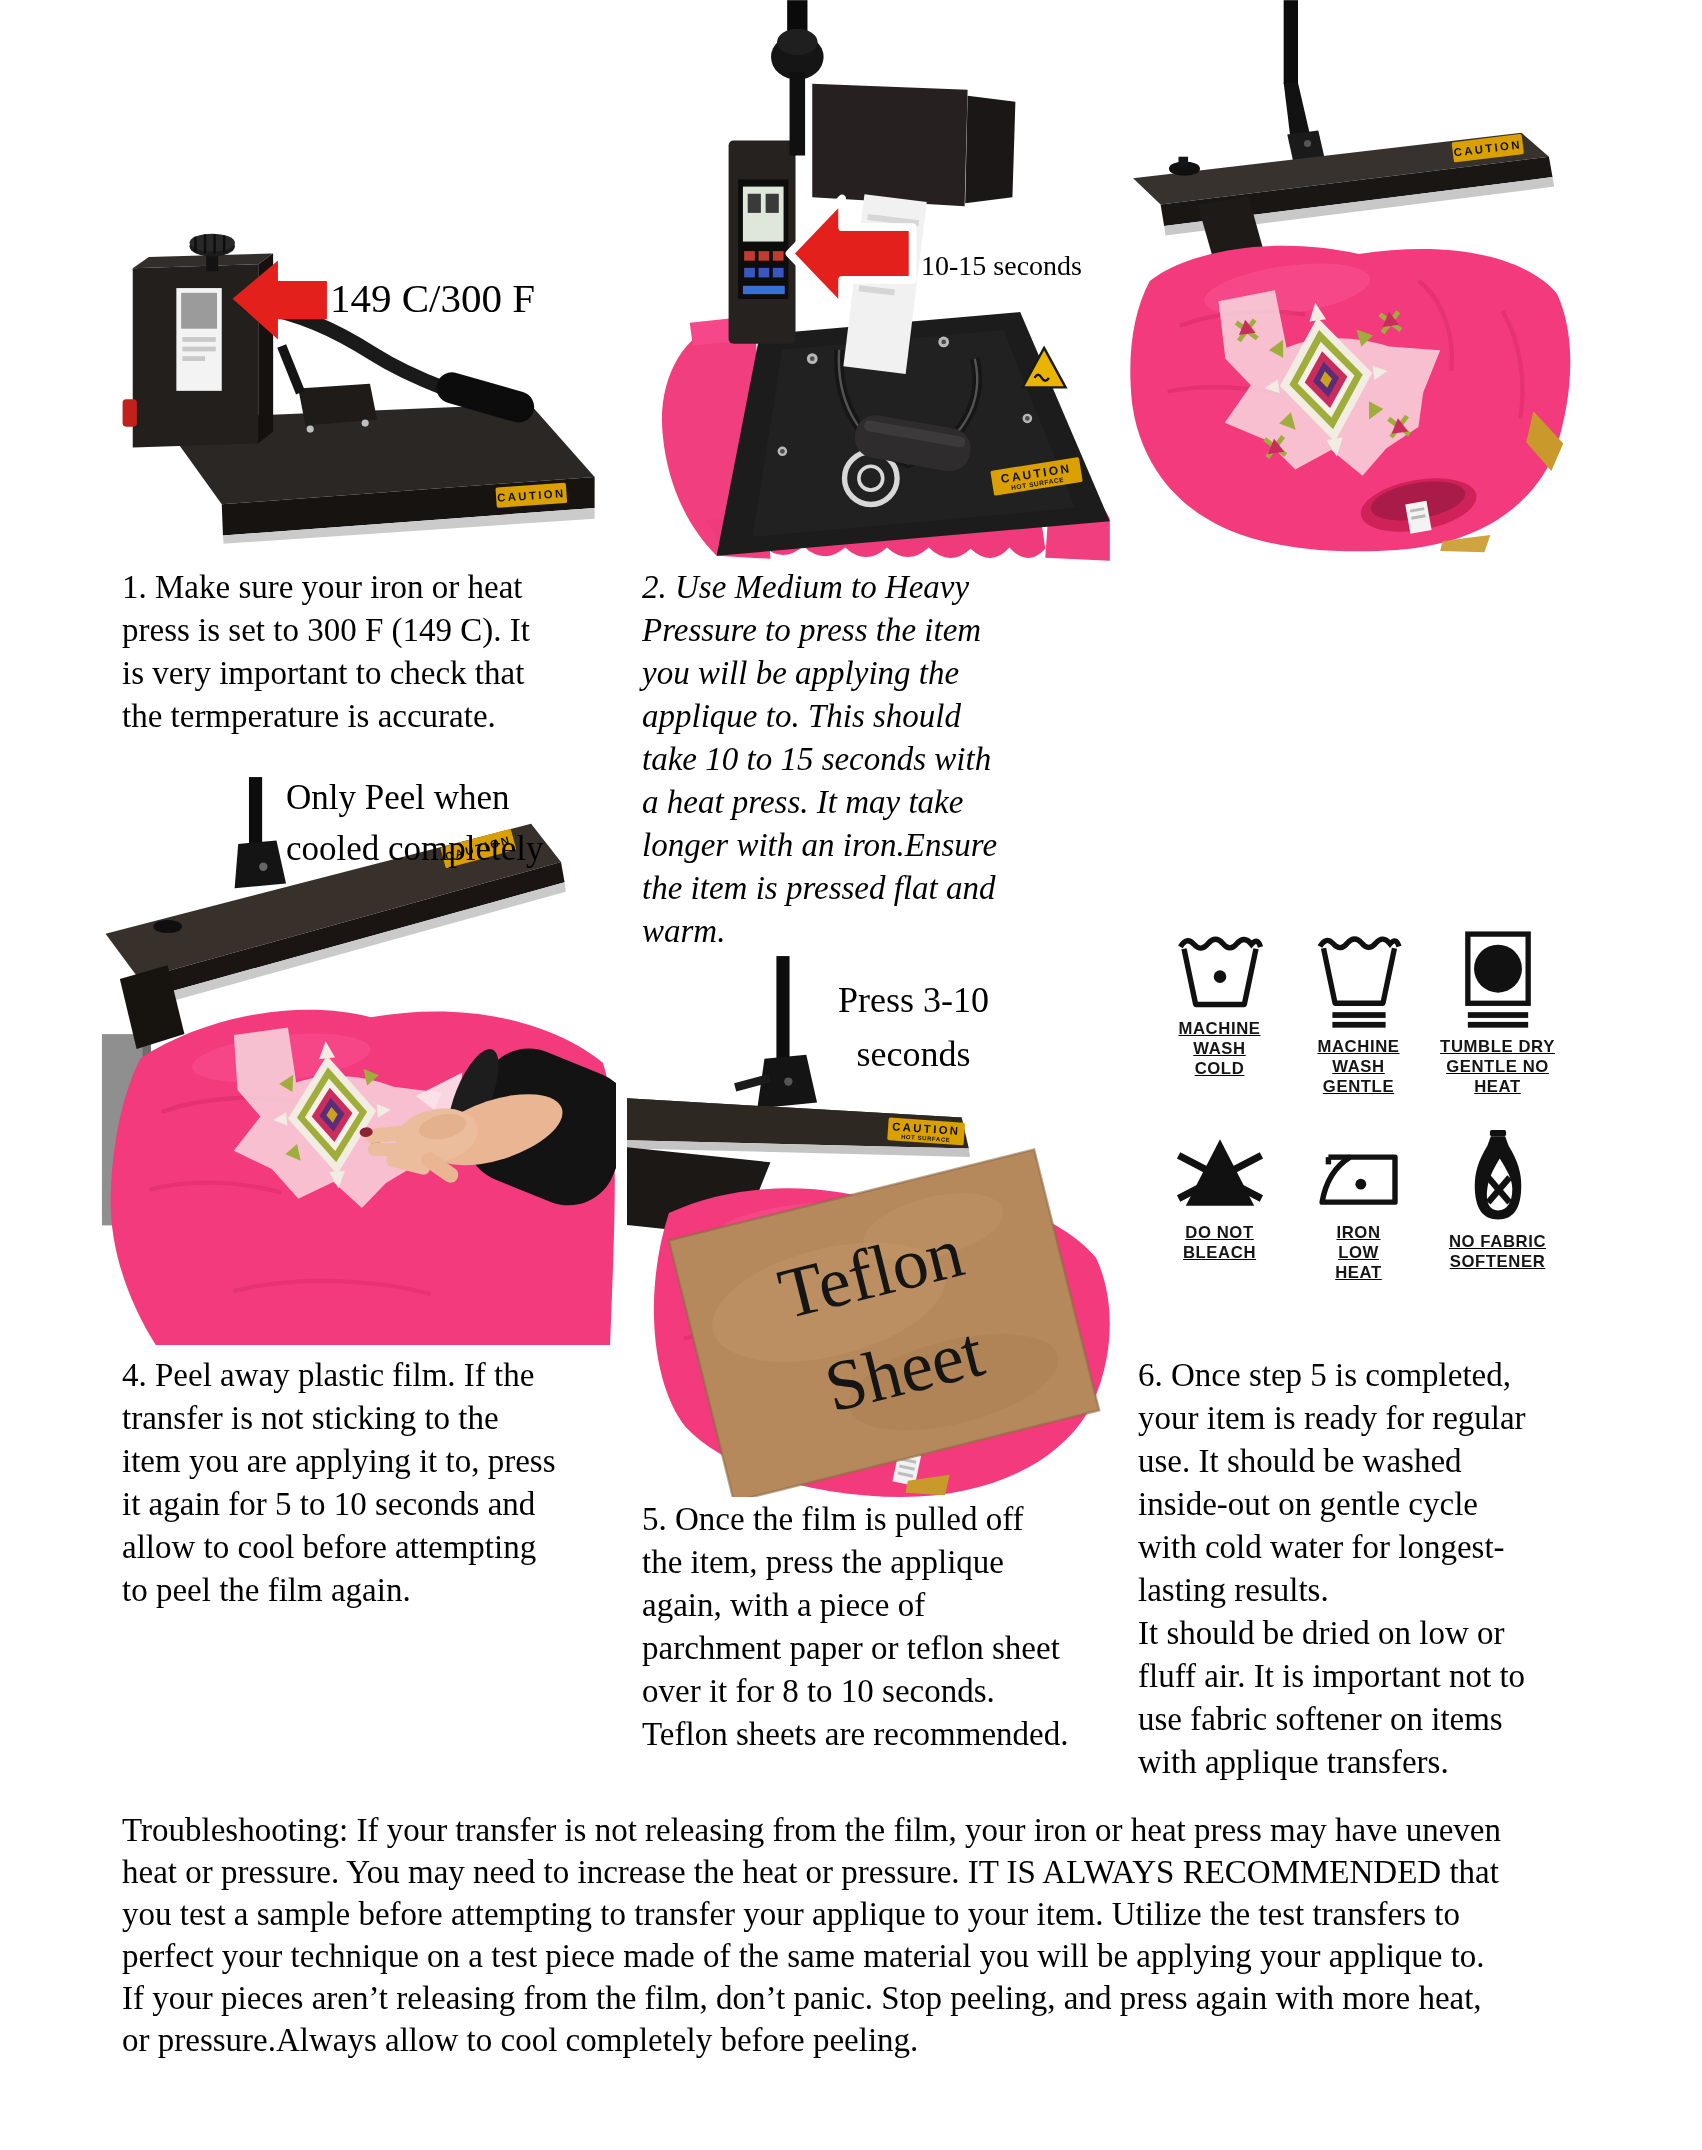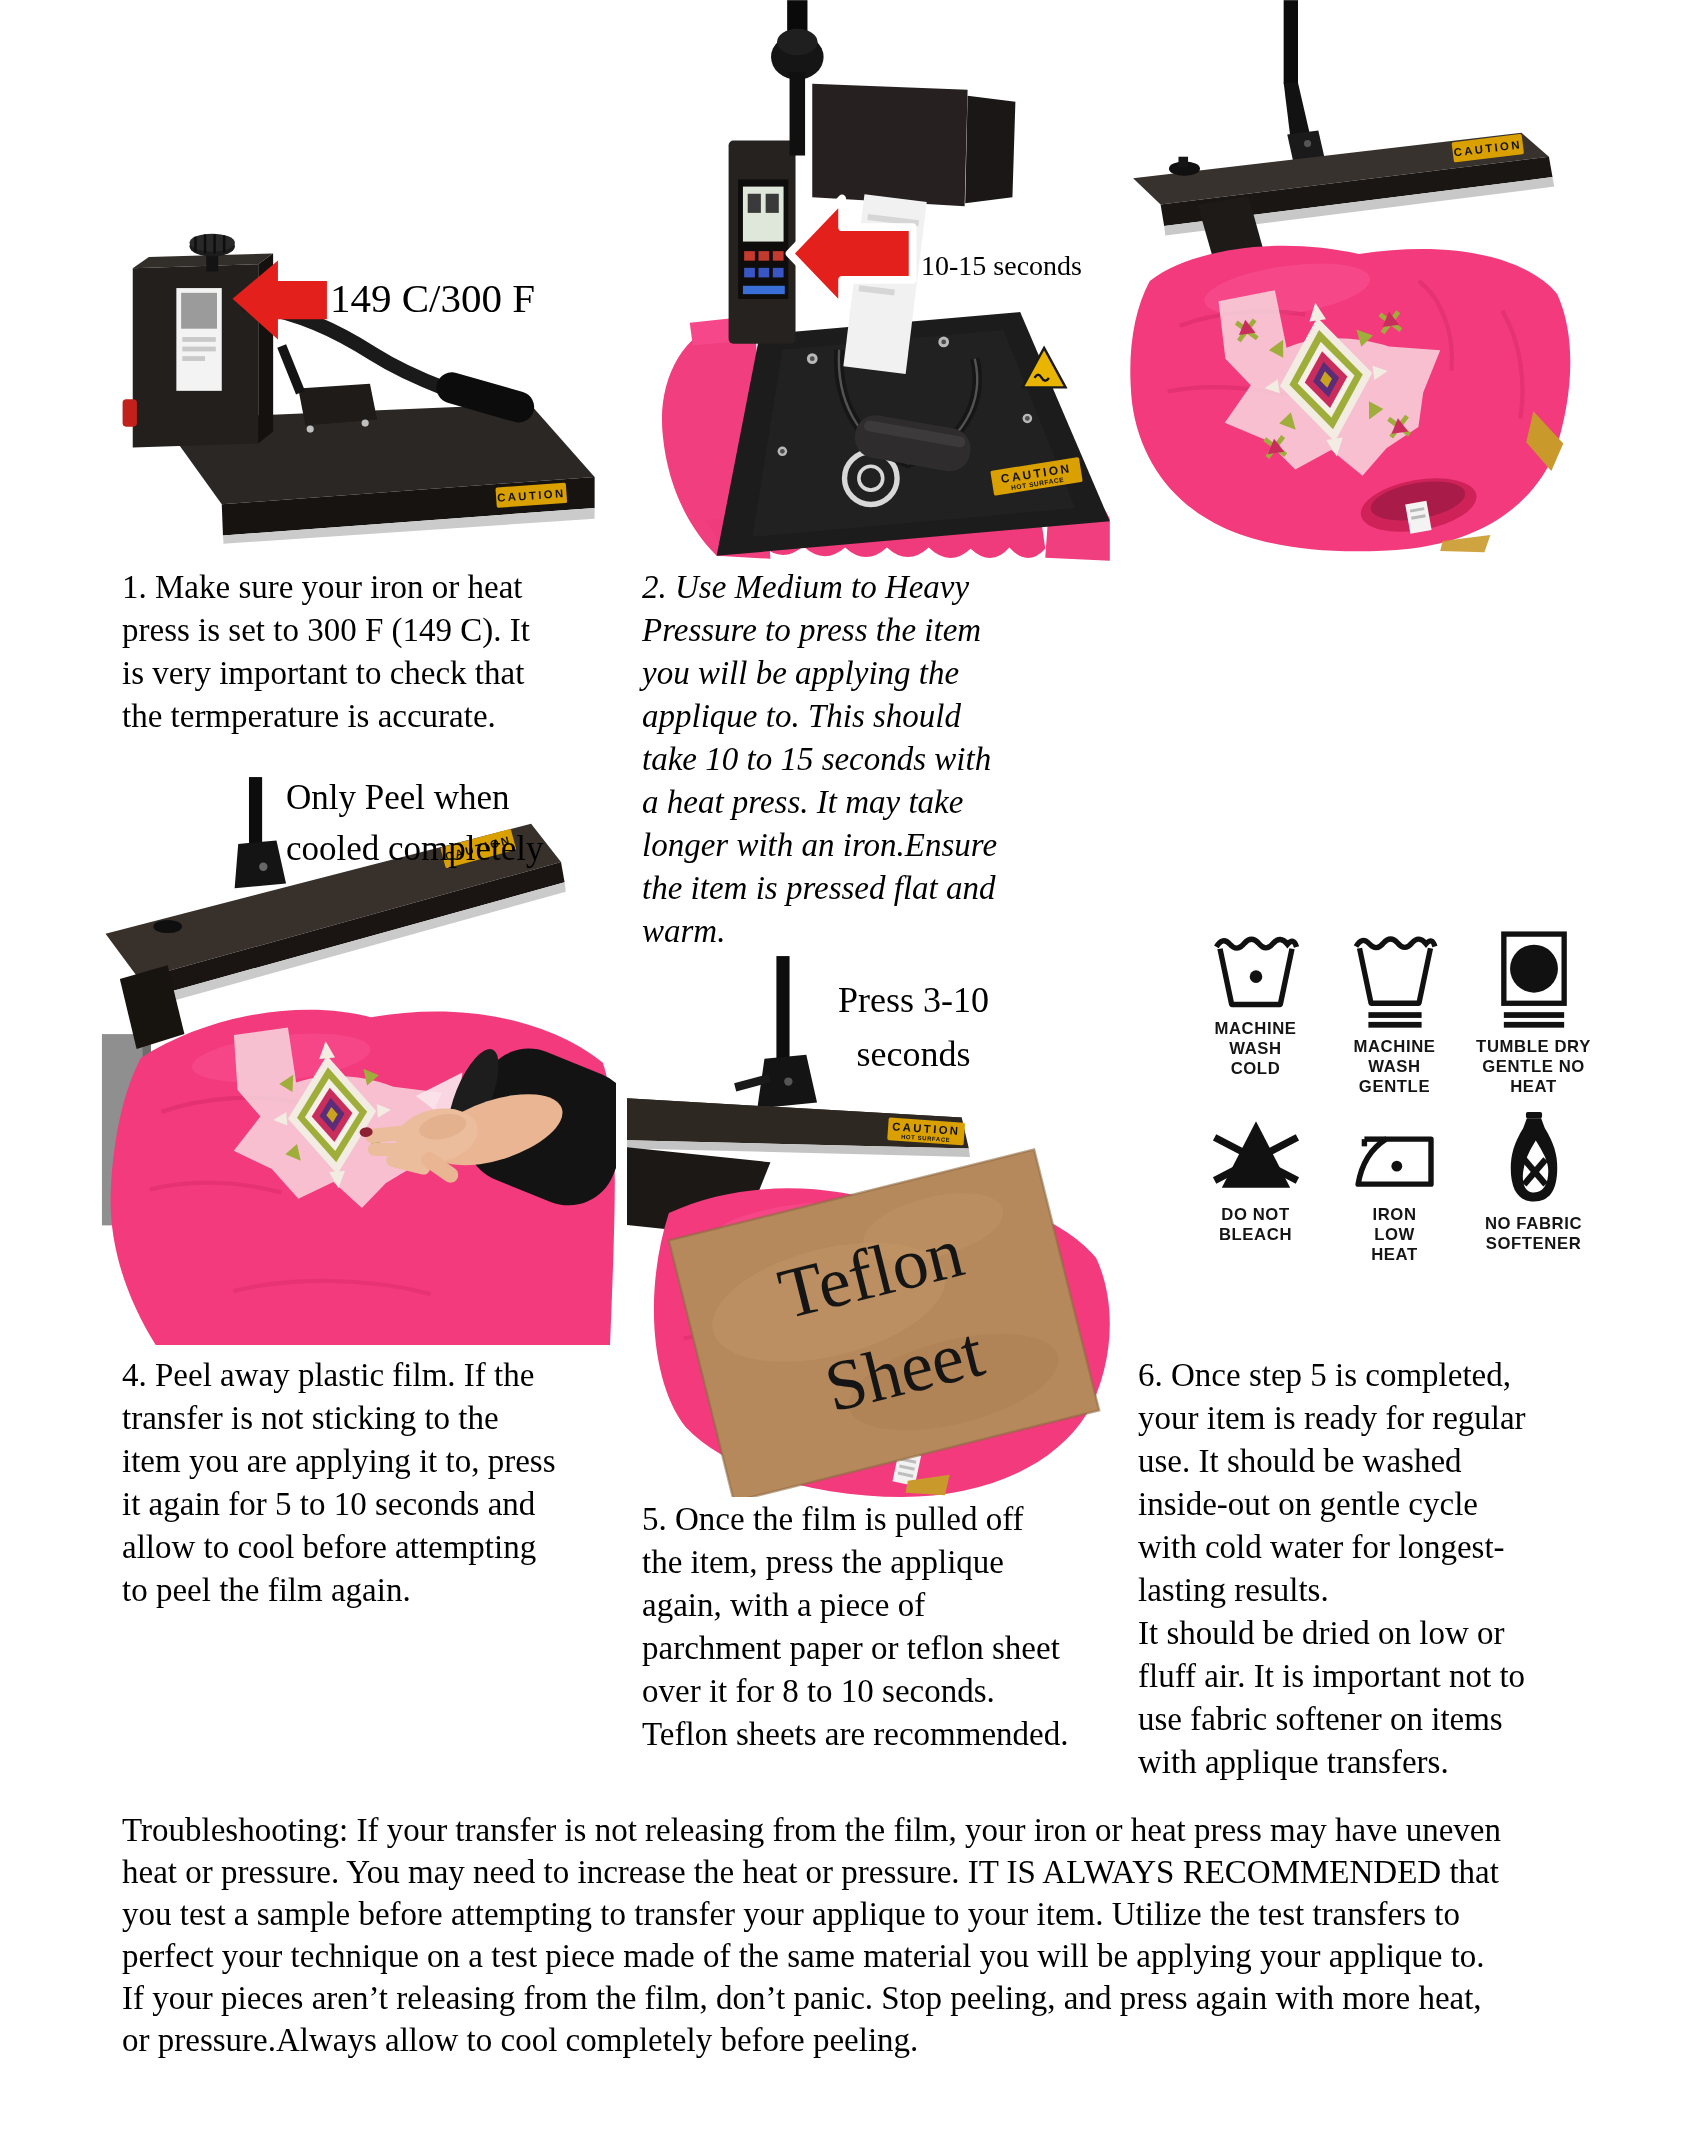"MACHINE" .care-grid { left: 1186px -> 1150px; row-gap: 15px -> 33px; text-decoration: none -> underline }
